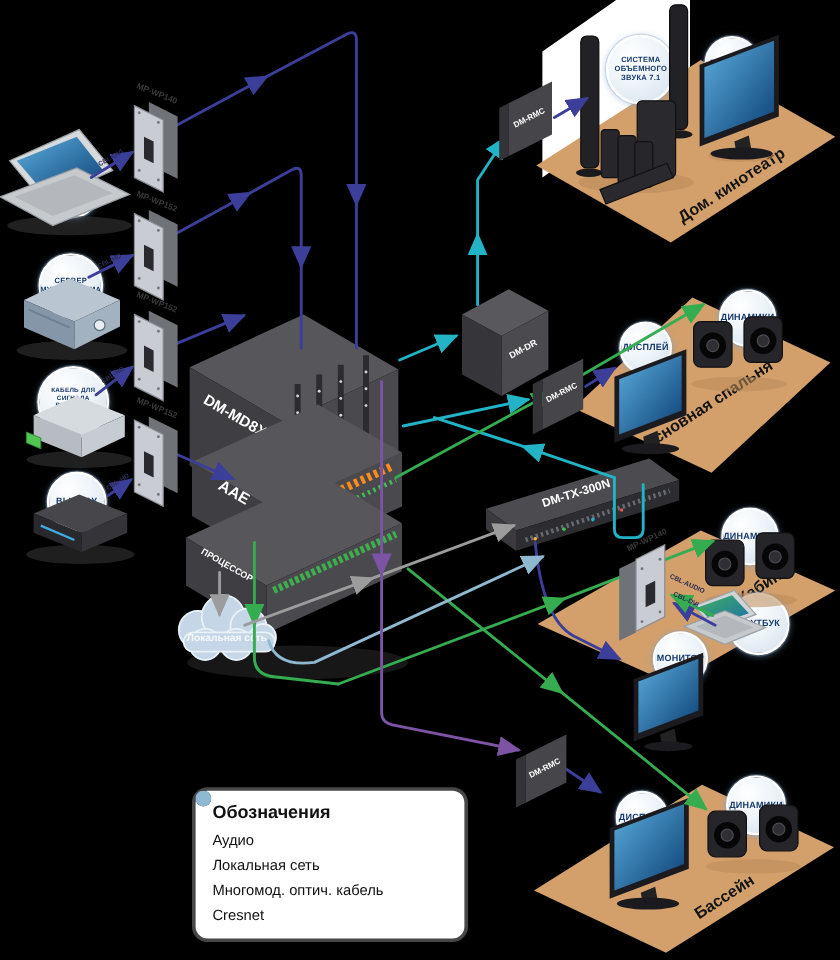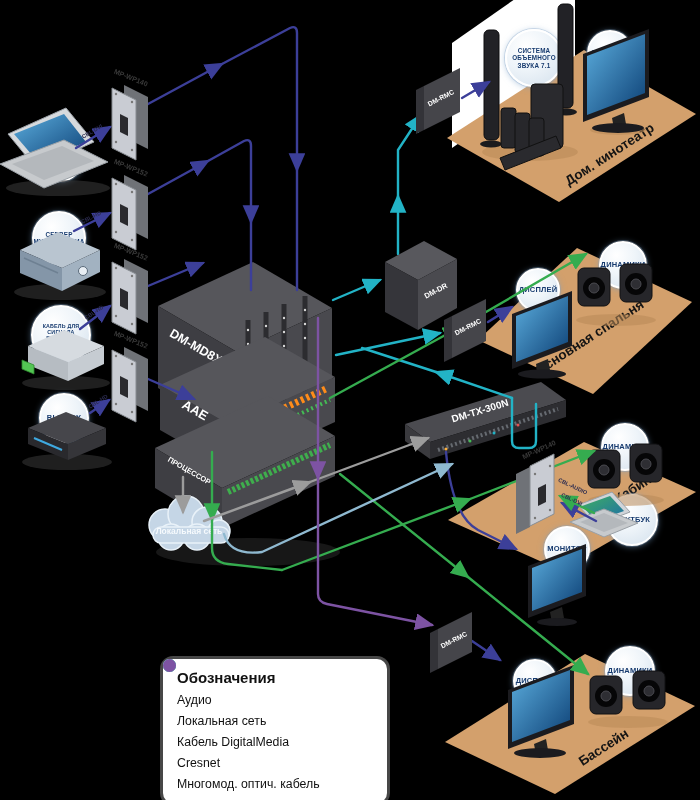"Кабель DigitalMedia" div.legend-row { html: <div> <svg> <circle></circle> </svg> <span>Кабель DigitalMedia</span> </div> -> none }
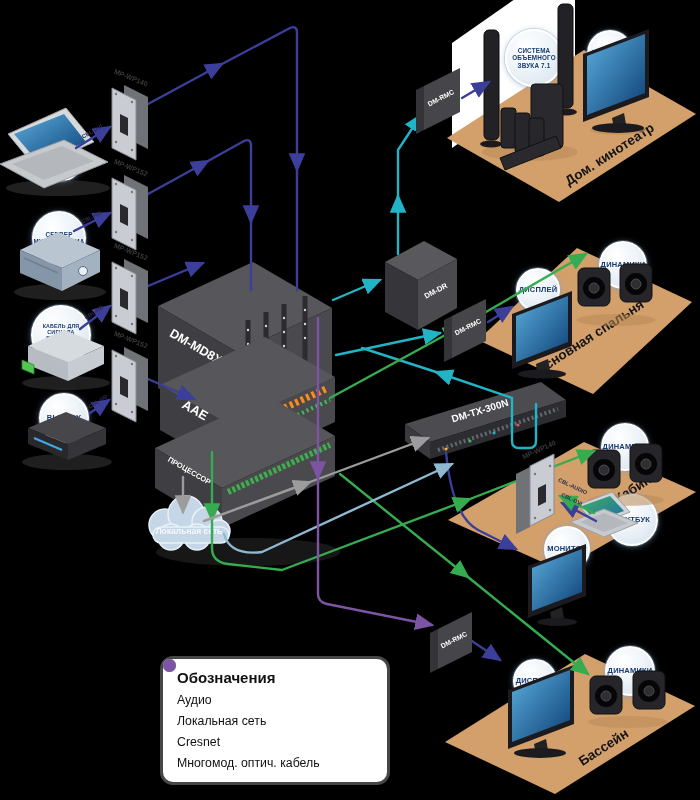"Cresnet" div.legend-row { order: before "Многомод. оптич. кабель" -> after "Многомод. оптич. кабель" }
